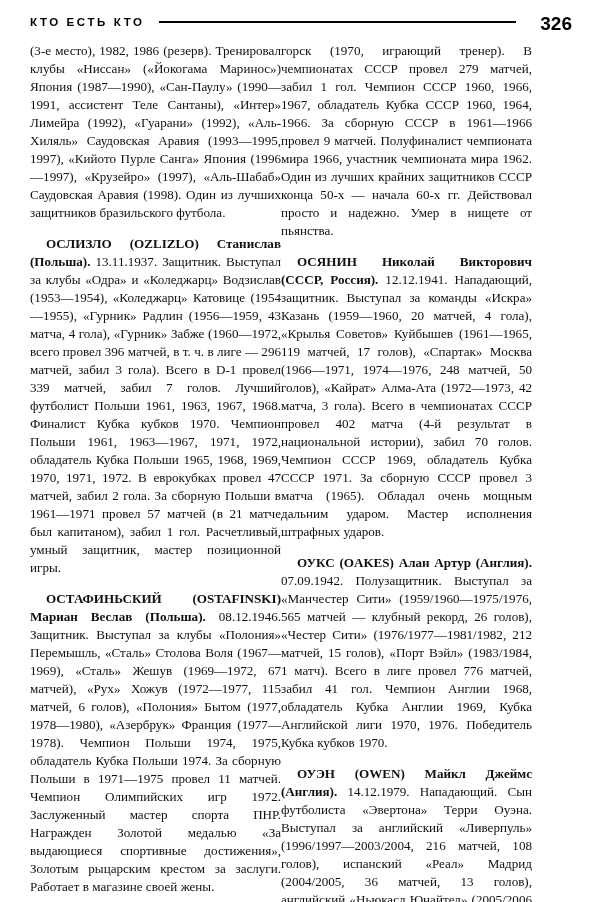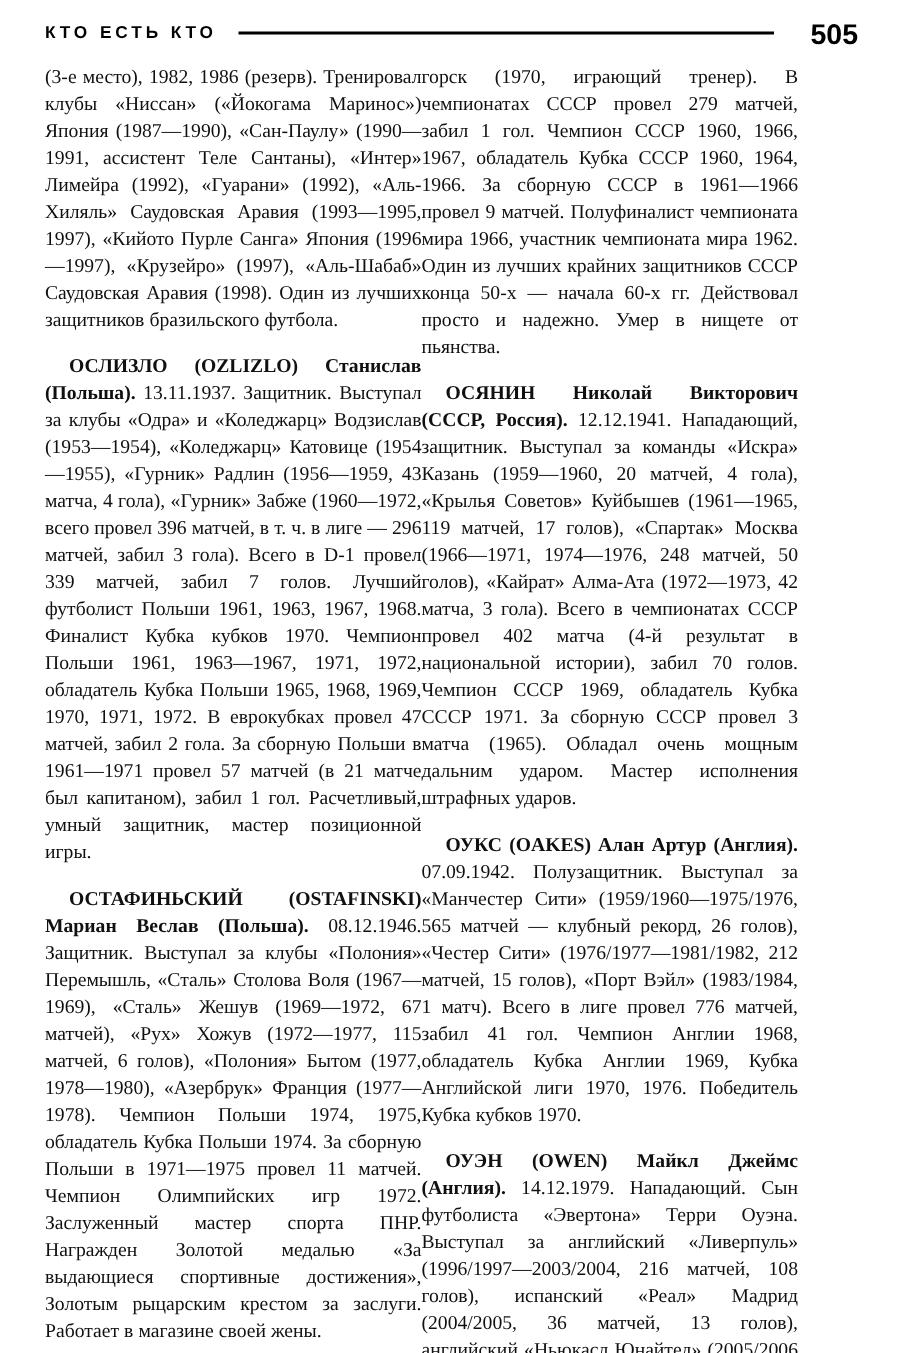"505" span.runhead-folio { text: 505 -> 326 }
